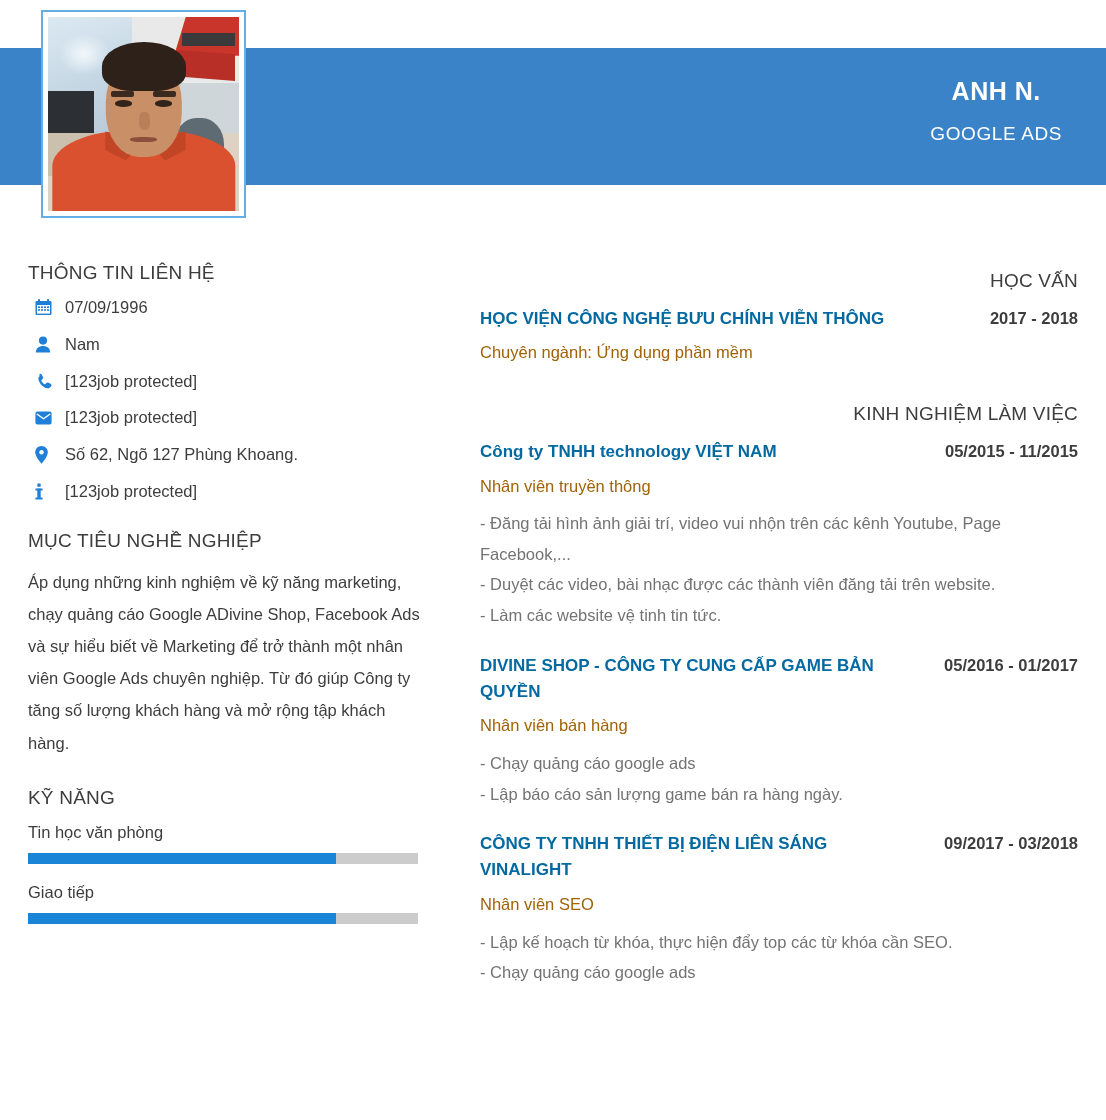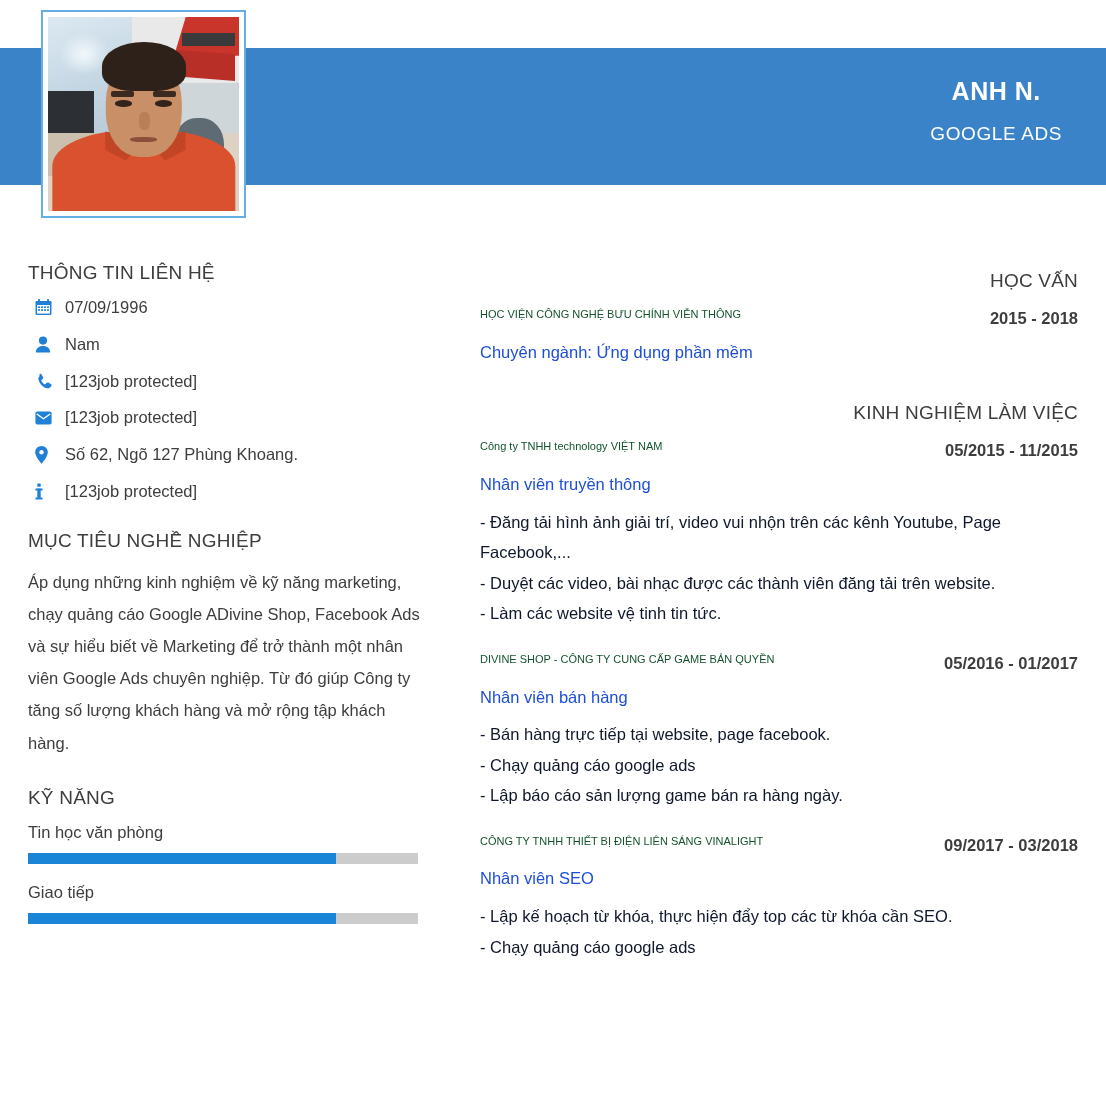"HỌC VIỆN CÔNG NGHỆ BƯU" .entry-title { color: #14532d -> #0369a1; font-size: 11px -> 17px; font-weight: normal -> bold }
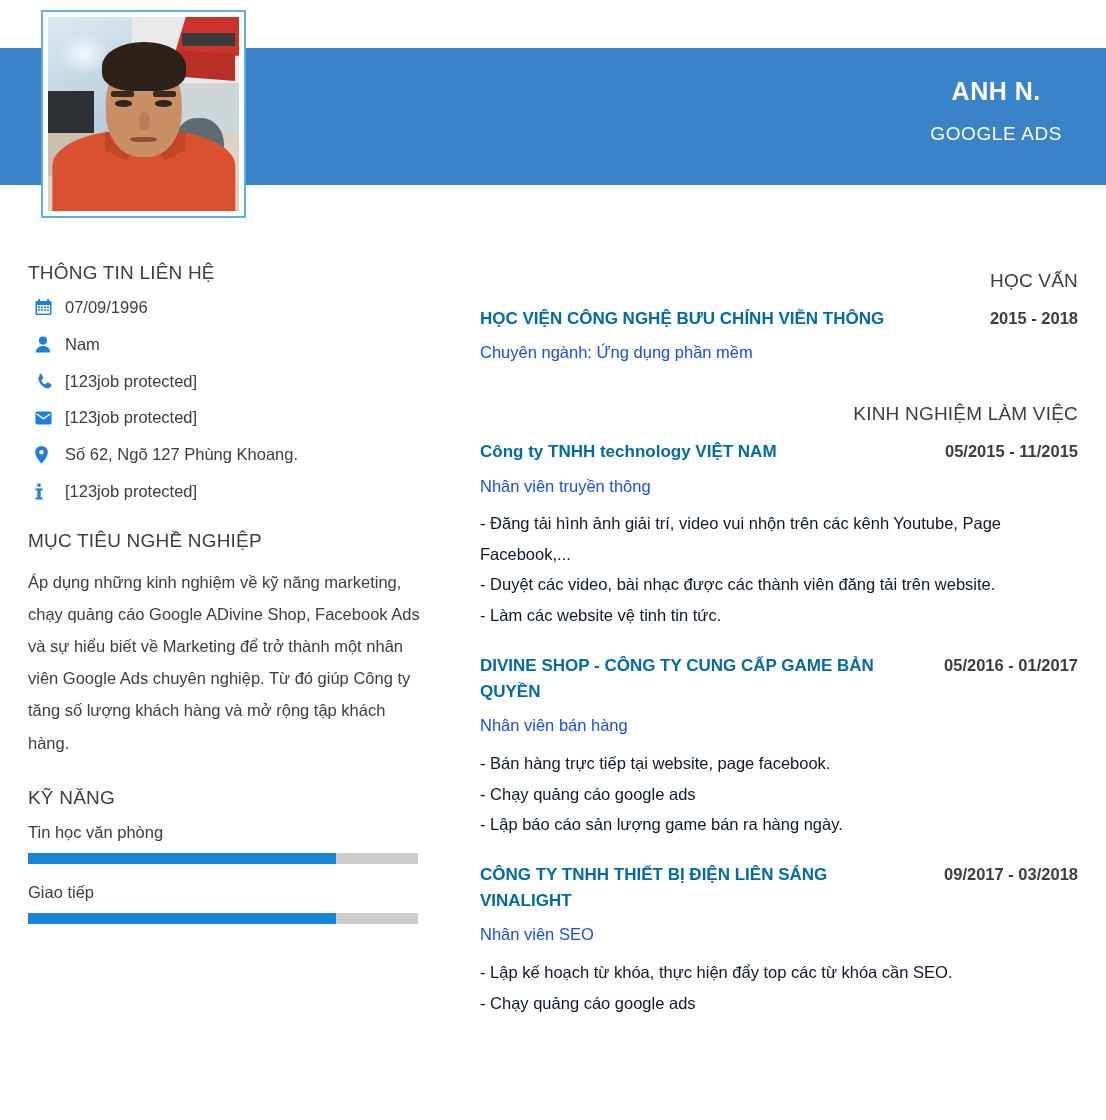"2015 - 2018" div.entry-date { text: 2015 -> 2017 }
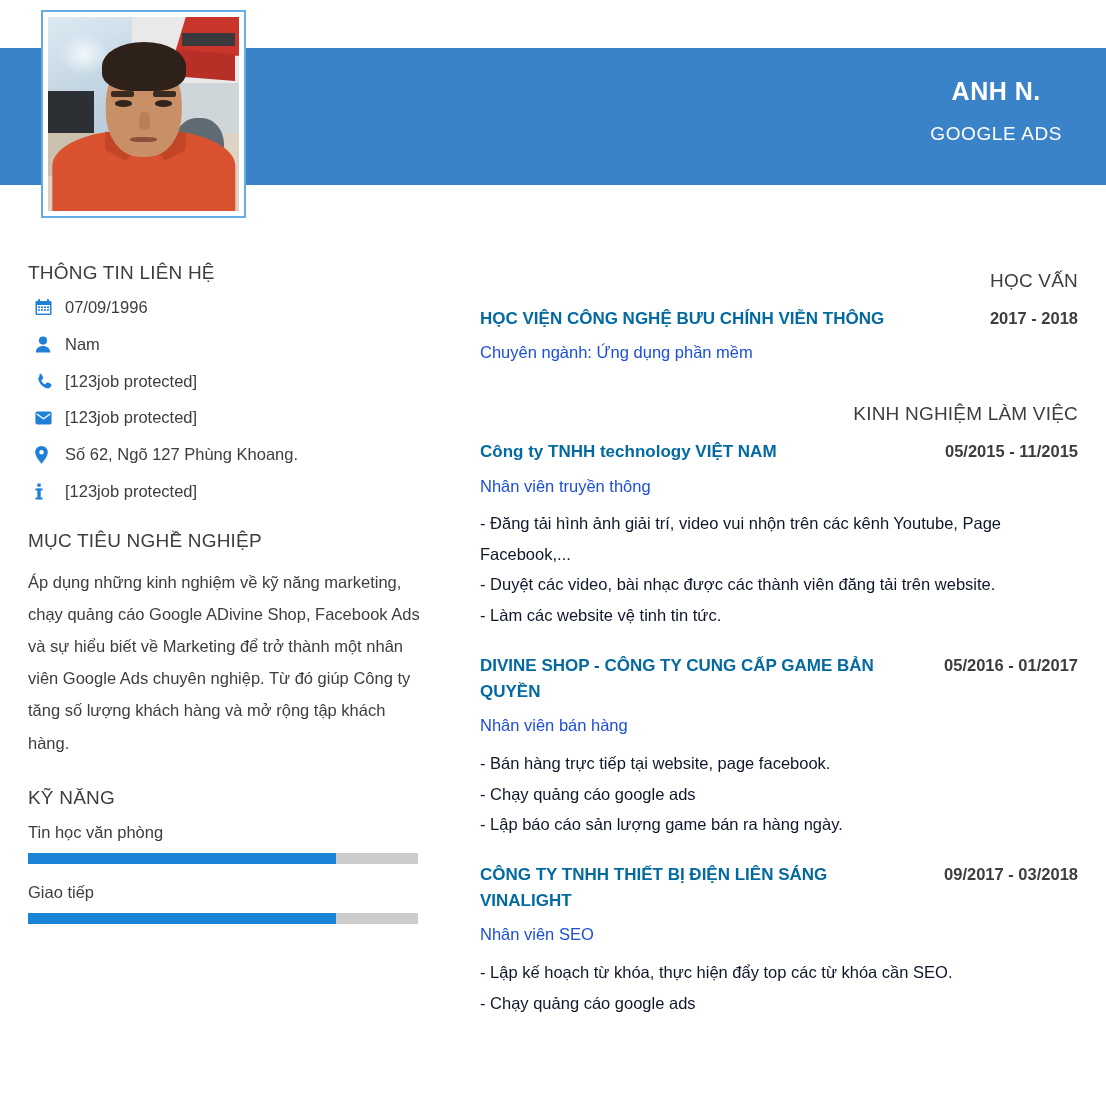"Chuyên ngành: Ứng dụng phần" .entry-sub { color: #1d4ed8 -> #a16207 }
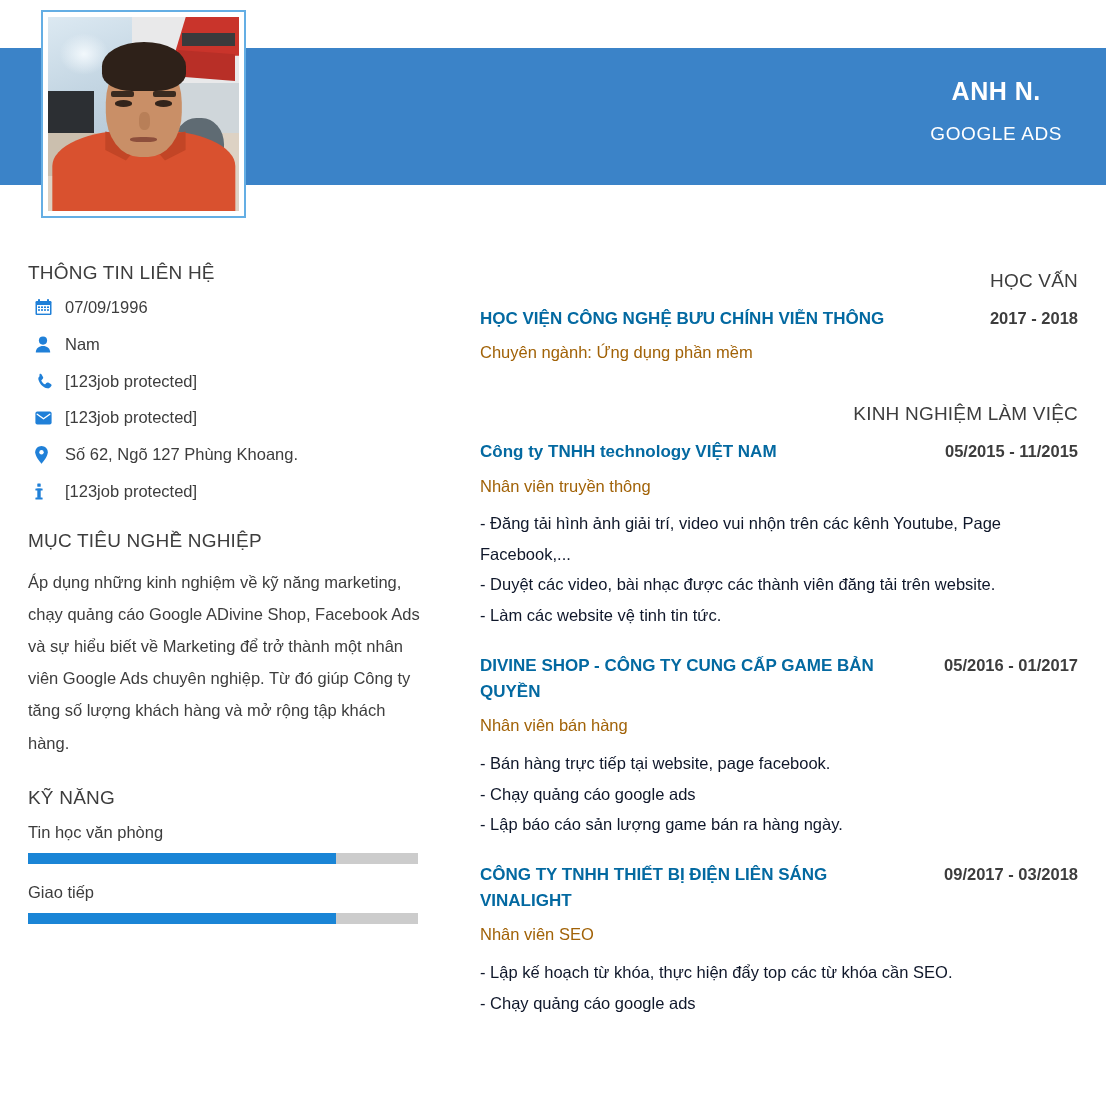"- Đăng tải hình ảnh" .entry-bullets li { color: #0f172a -> #737373 }
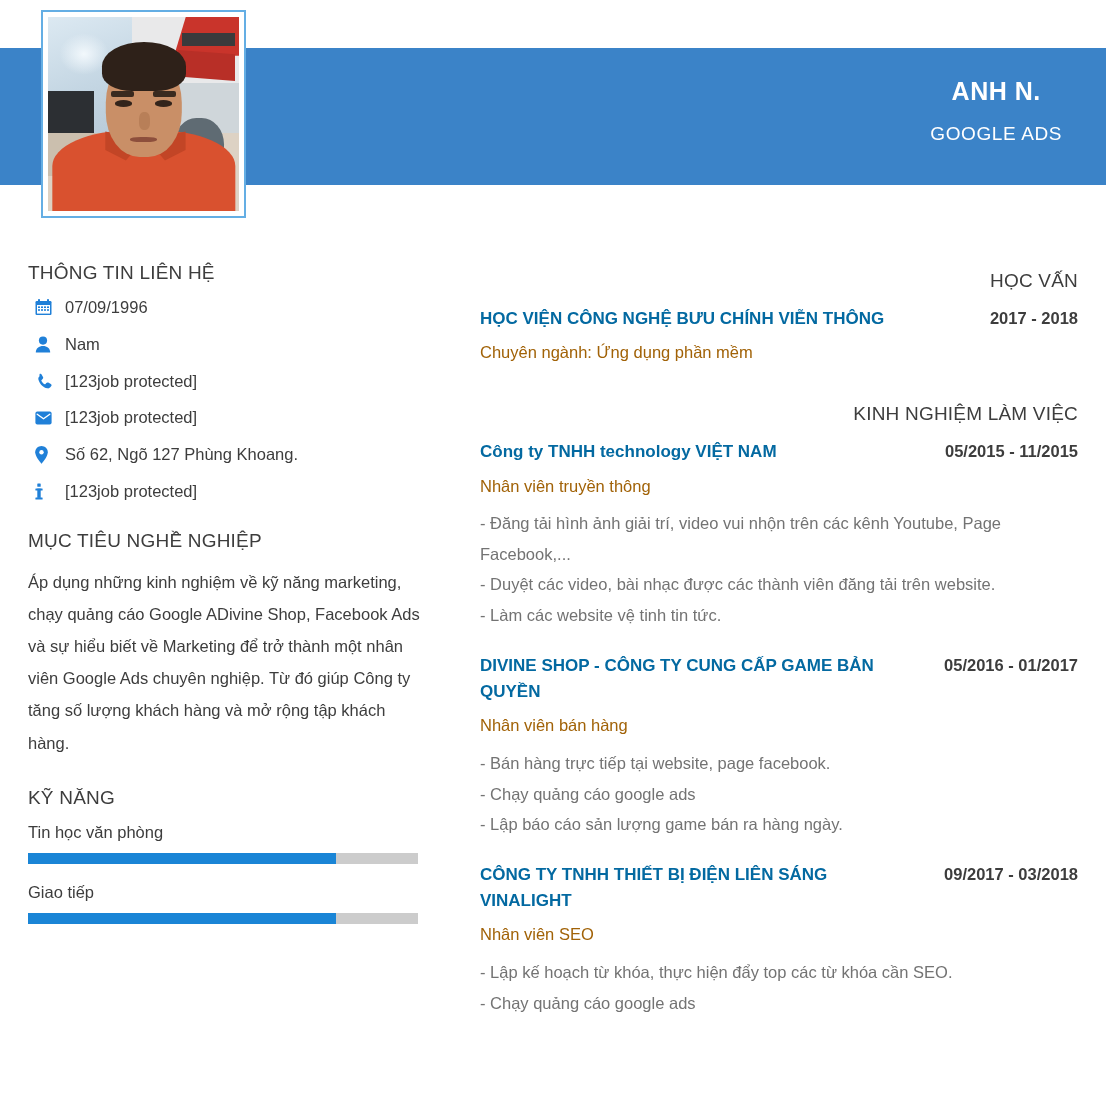"- Bán hàng trực tiếp" li { html: <li>- Bán hàng trực tiếp tại website, page facebook.</li> -> none }
